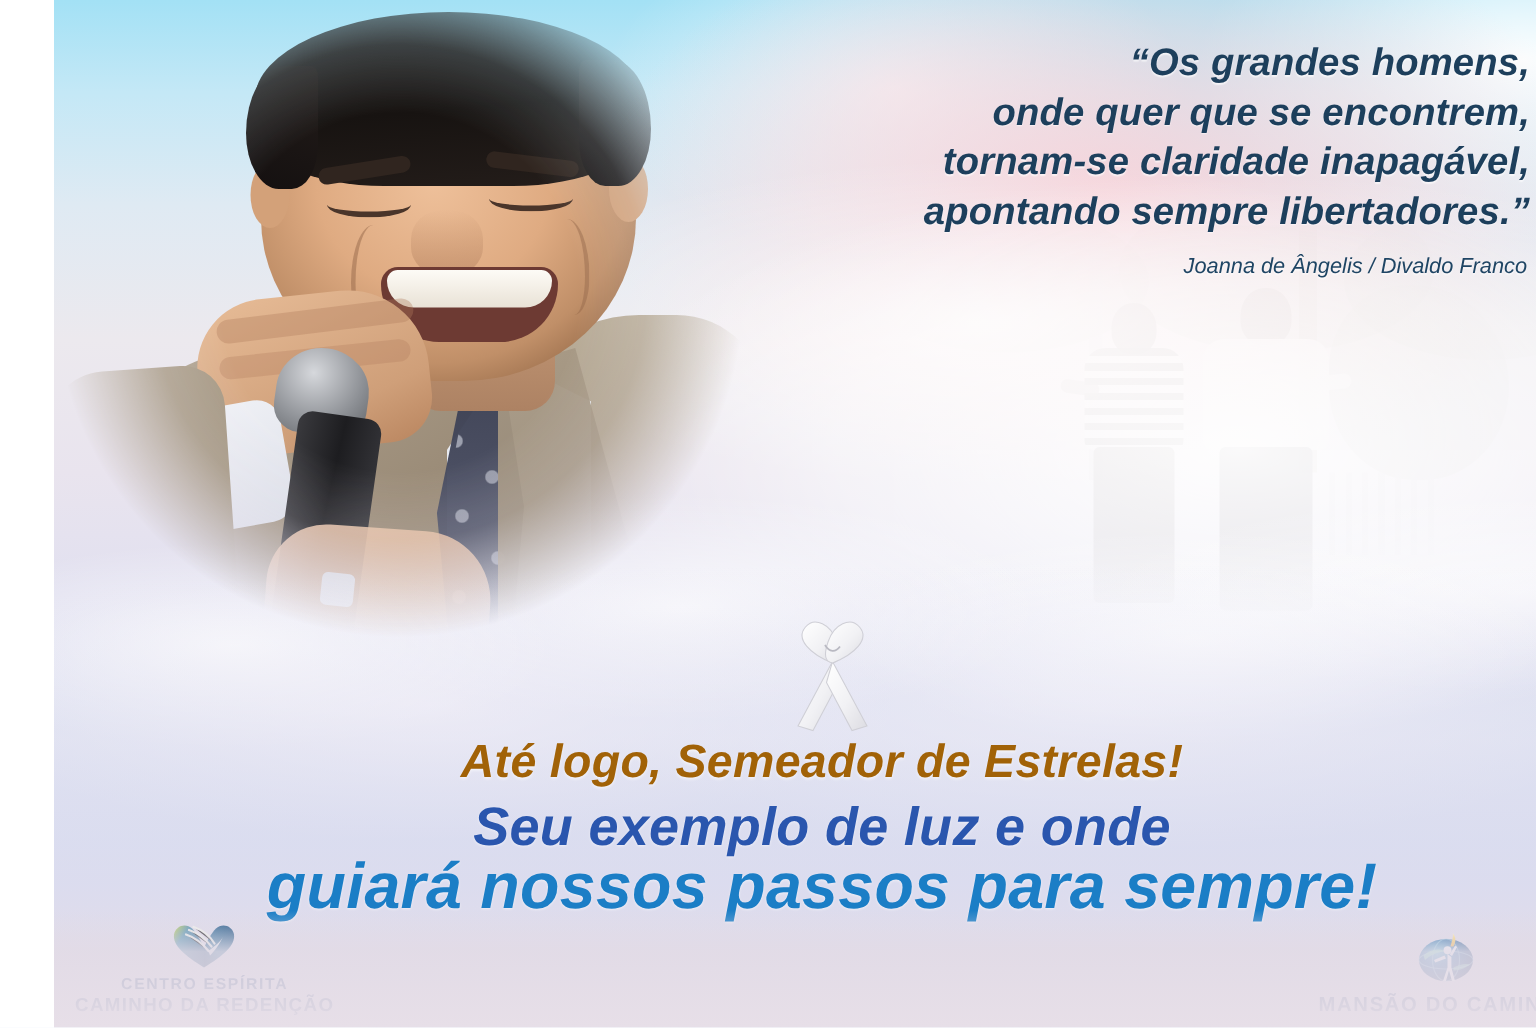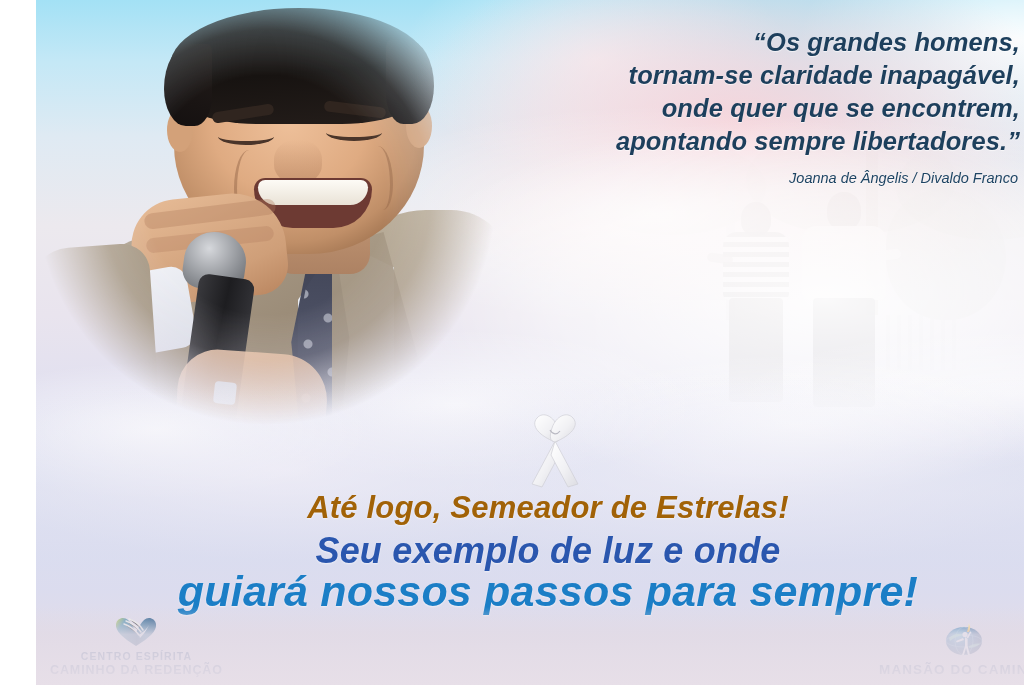"tornam-se claridade inapagável," span.ln { order: before "onde quer que se encontrem," -> after "onde quer que se encontrem," }
